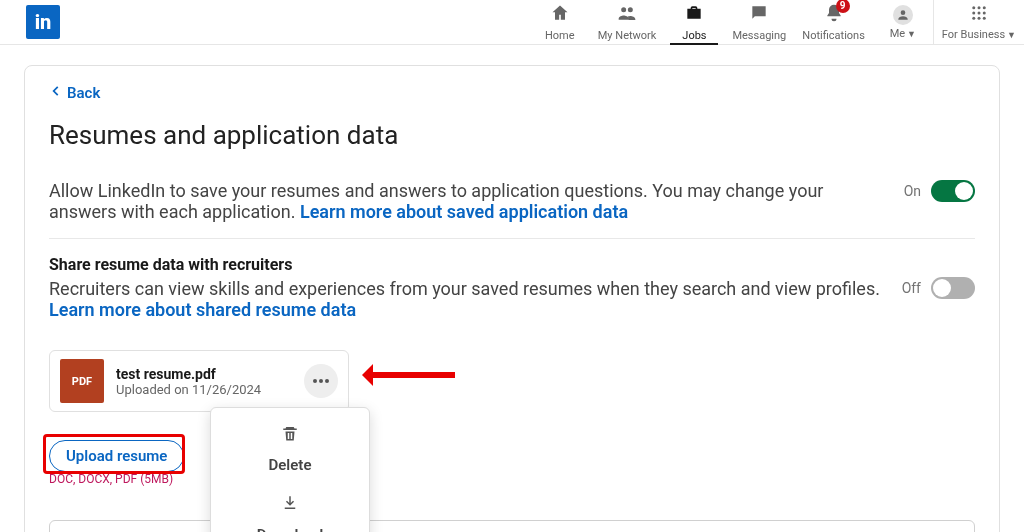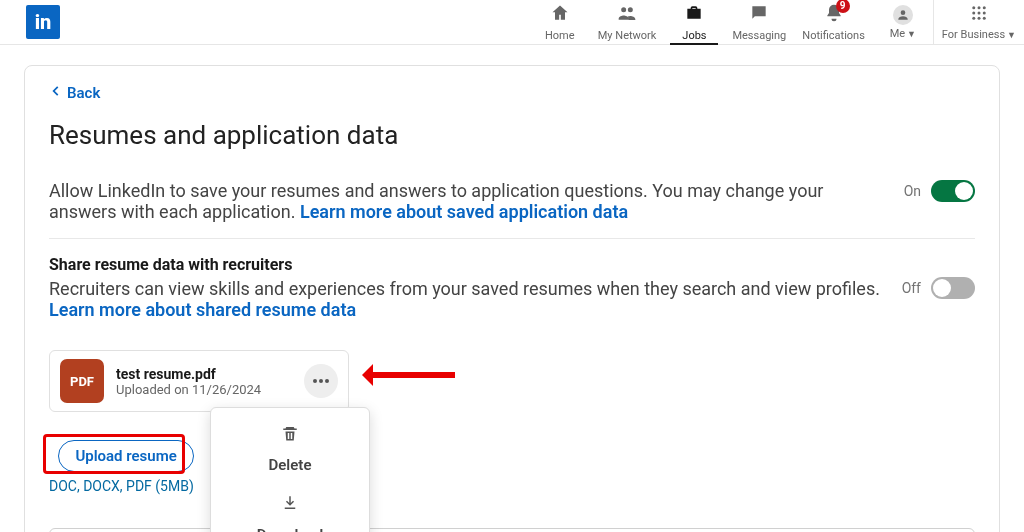"PDF" .pdf-badge { border-radius: 7px -> 2px; font-size: 13px -> 11px }
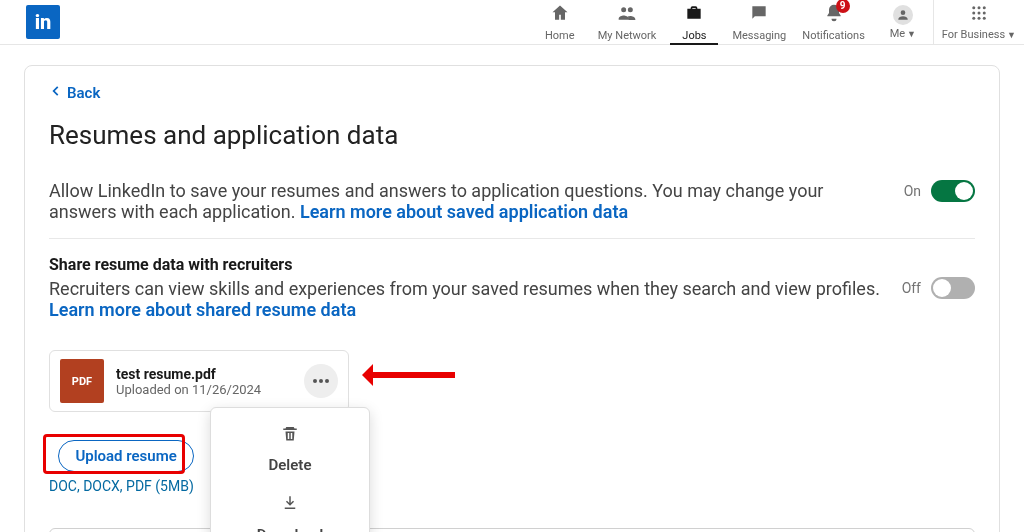"Upload resume" .upload-wrap { text-align: right -> none }
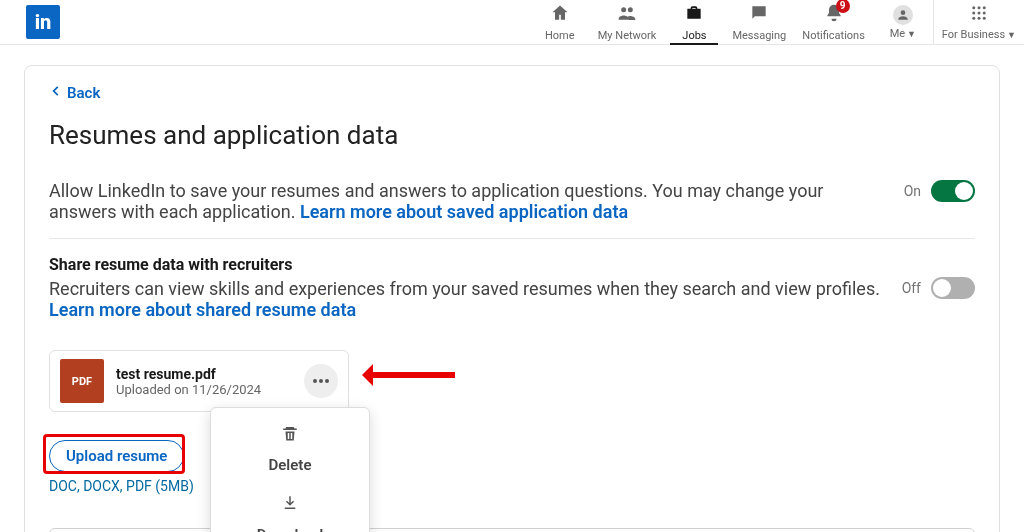"DOC, DOCX, PDF (5MB)" .upload-hint { color: #0369a1 -> #be185d; font-size: 14px -> 12px; margin-top: 6px -> none }
